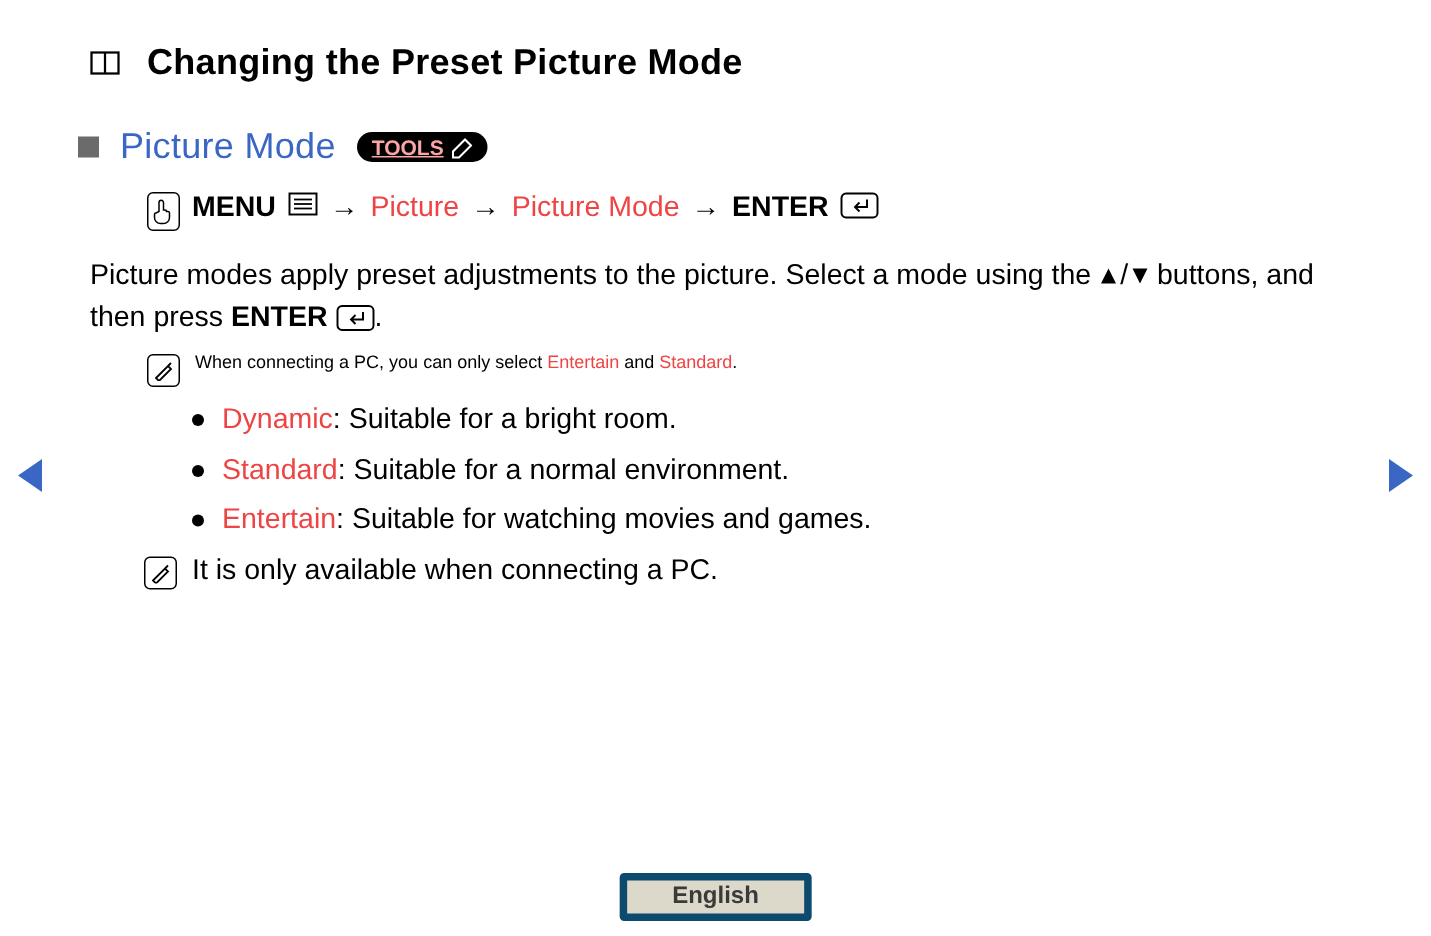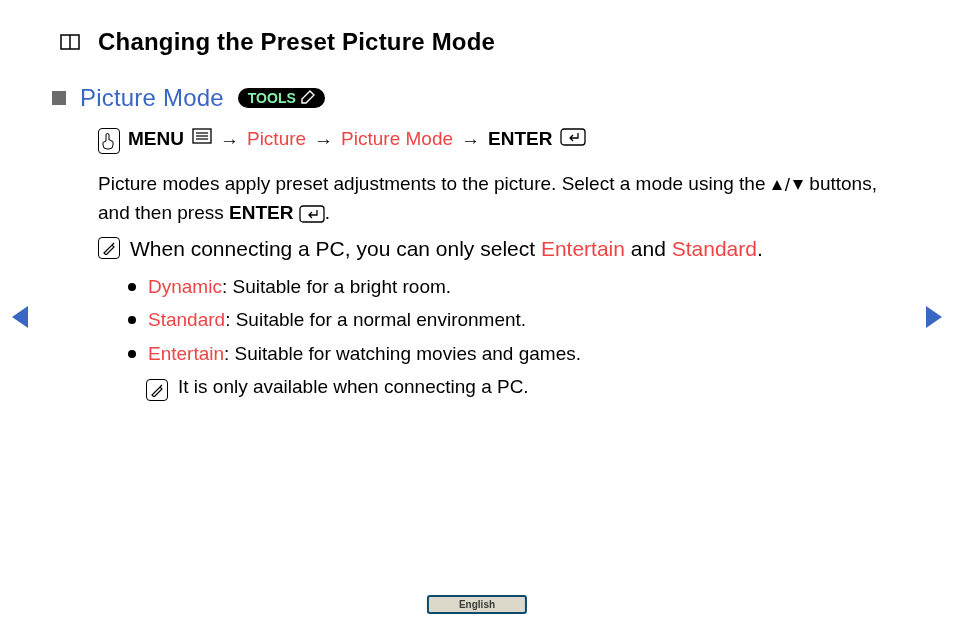"TOOLS" .tools-badge { align-items: flex-start -> flex-end; color: #86efac -> #fca5a5; text-decoration: none -> underline }
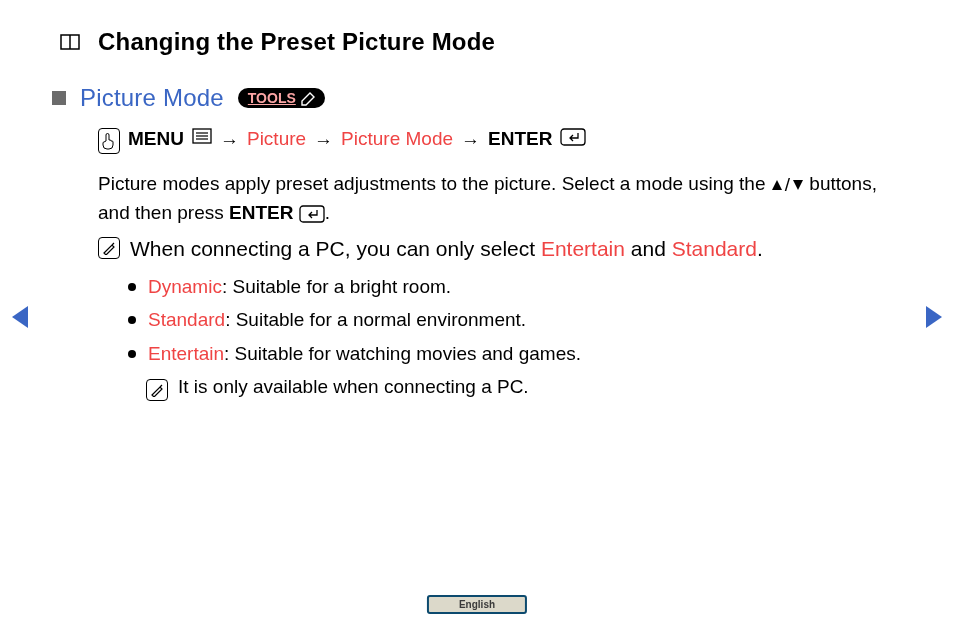"Picture modes apply preset adjustments" .body-text { margin-left: 38px -> none }
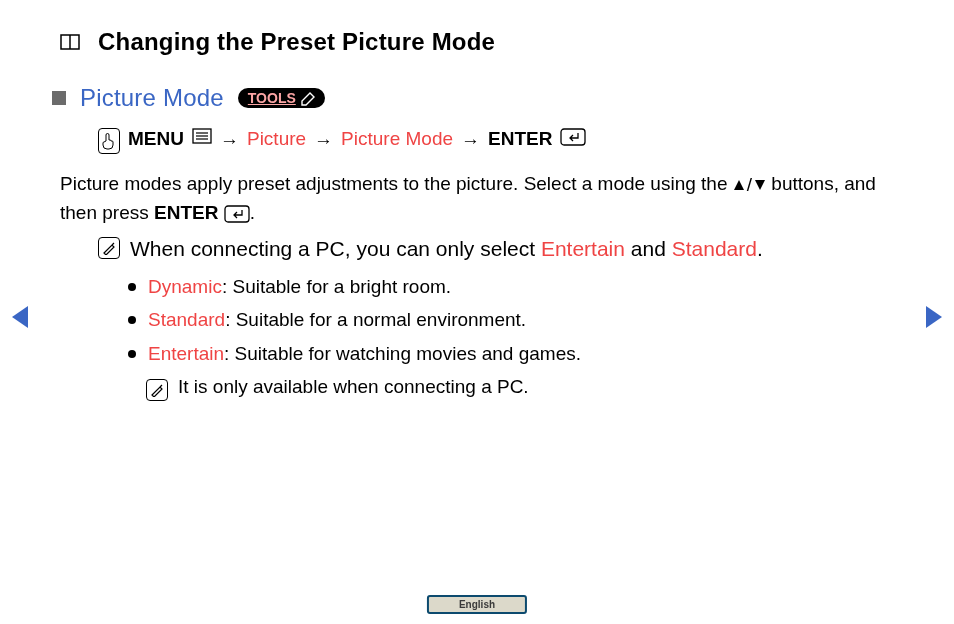"When connecting a PC, you" .note-row { font-size: 21px -> 12px }
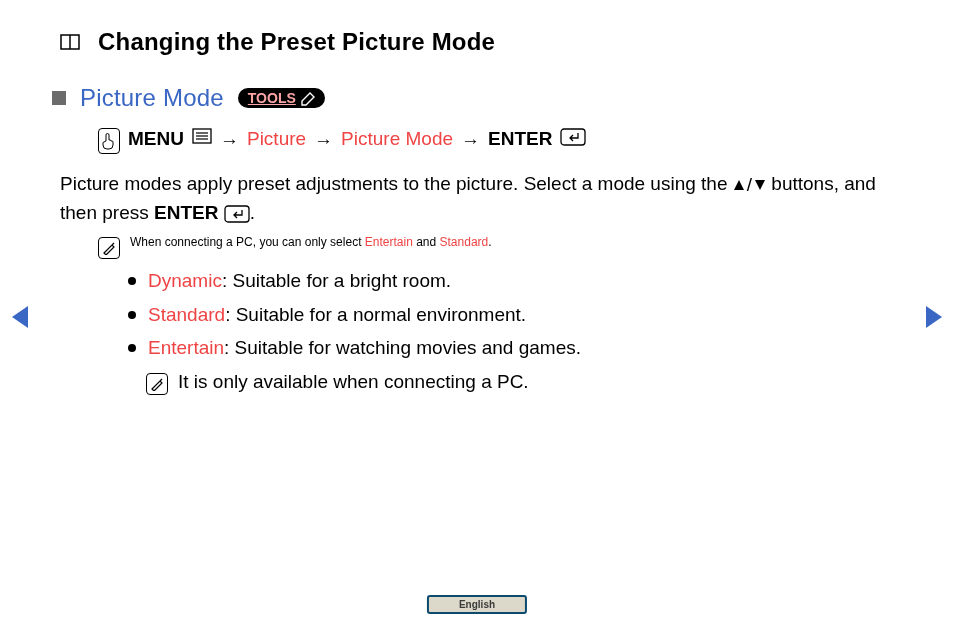"It is only available when" .sub-note { align-items: flex-end -> center; margin-left: 86px -> 36px }
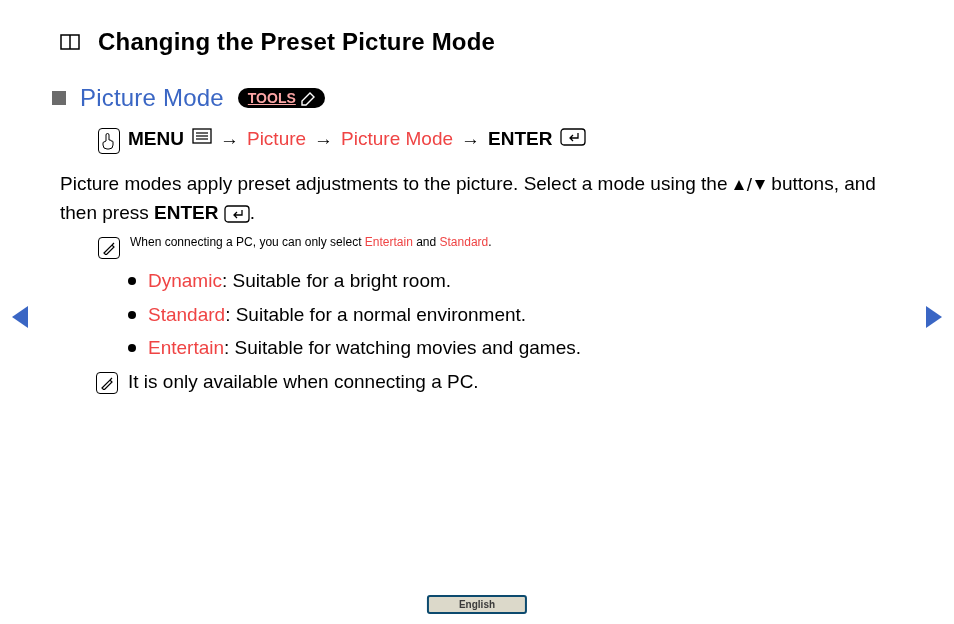"English" .lang-footer { border: 2px solid #0c4a6e -> 5px solid #0c4a6e; font-size: 10px -> 16px }
